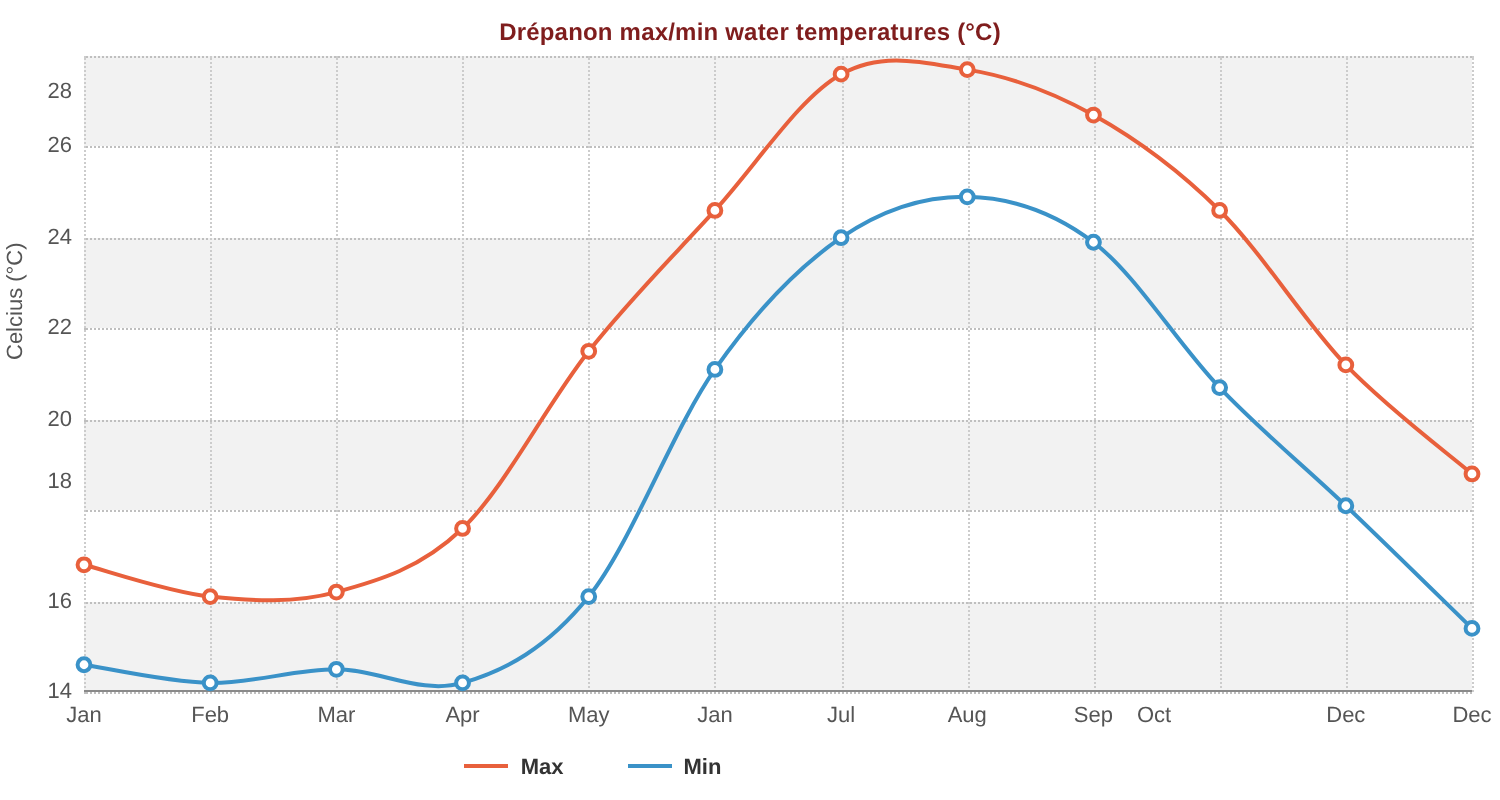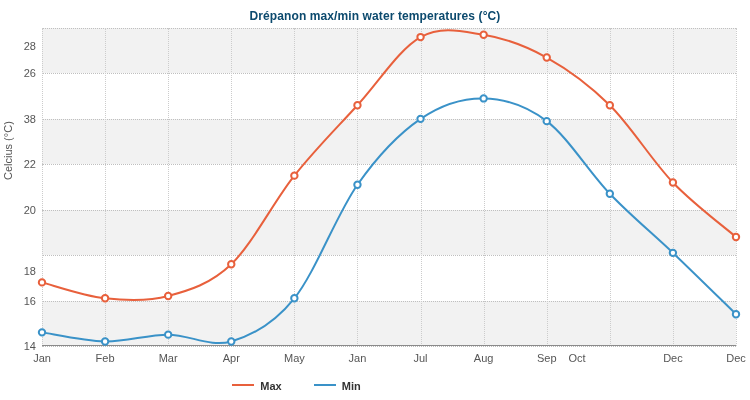"Drépanon max/min water temperatures (°C)" #chart-title { color: #0c4a6e -> #7f1d1d }
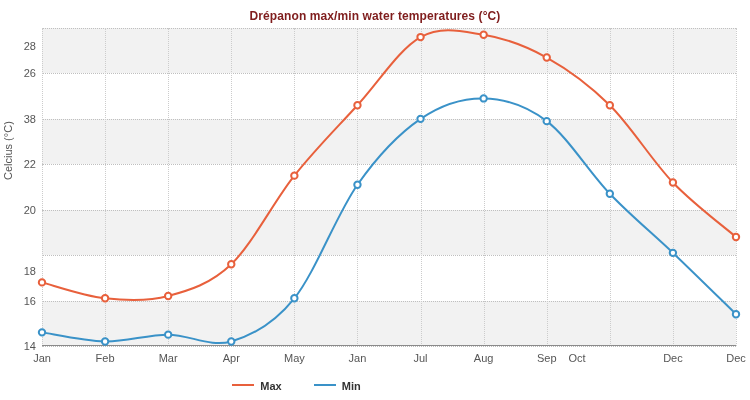"38" div.ytick { text: 38 -> 24 }
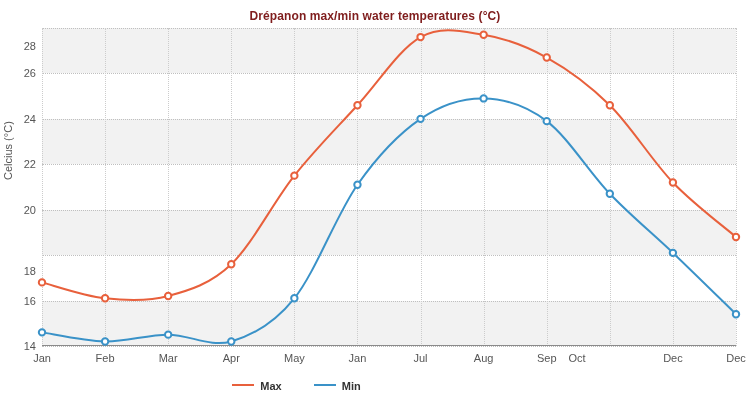"18" div.ytick { top: 243px -> 213px }
